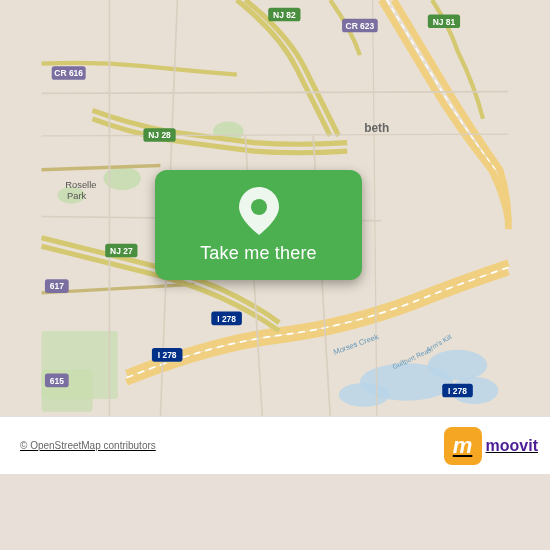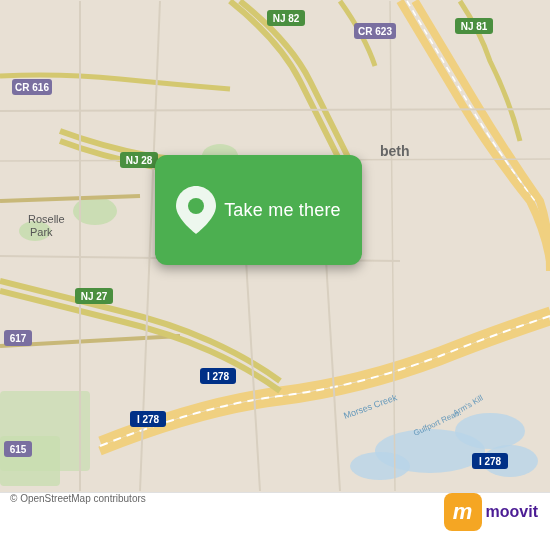"NJ 82" #app { height: 550px -> 474px; text-decoration: none -> underline }
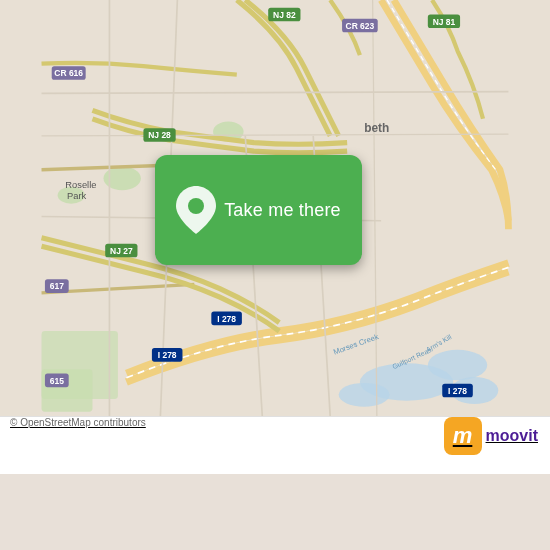"Take me there" #take-me-there-btn { flex-direction: none -> column; top: 155px -> 170px }
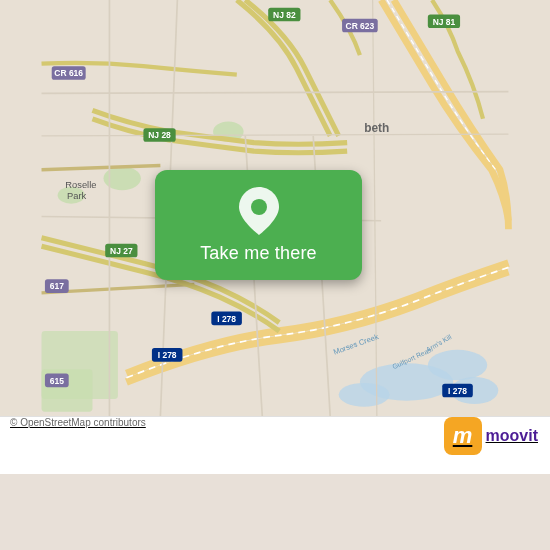"© OpenStreetMap contributors" #bottom-bar { align-items: flex-start -> center; padding: 0 12px 0 10px -> 0 12px 0 20px }
